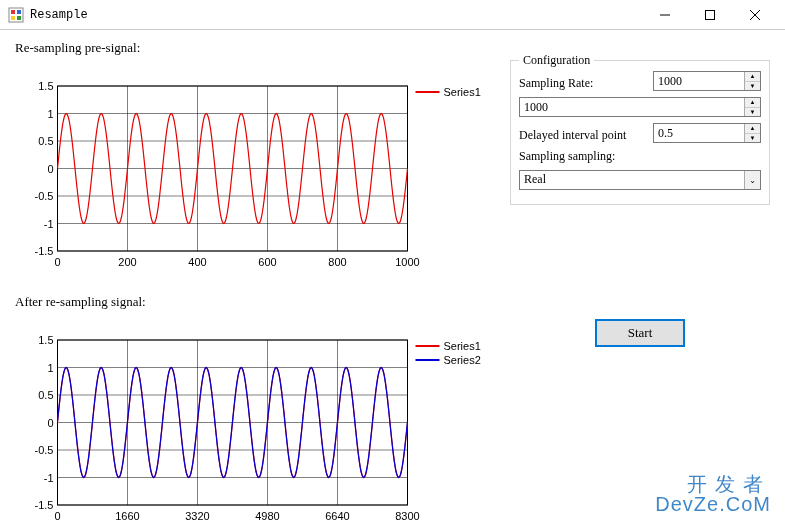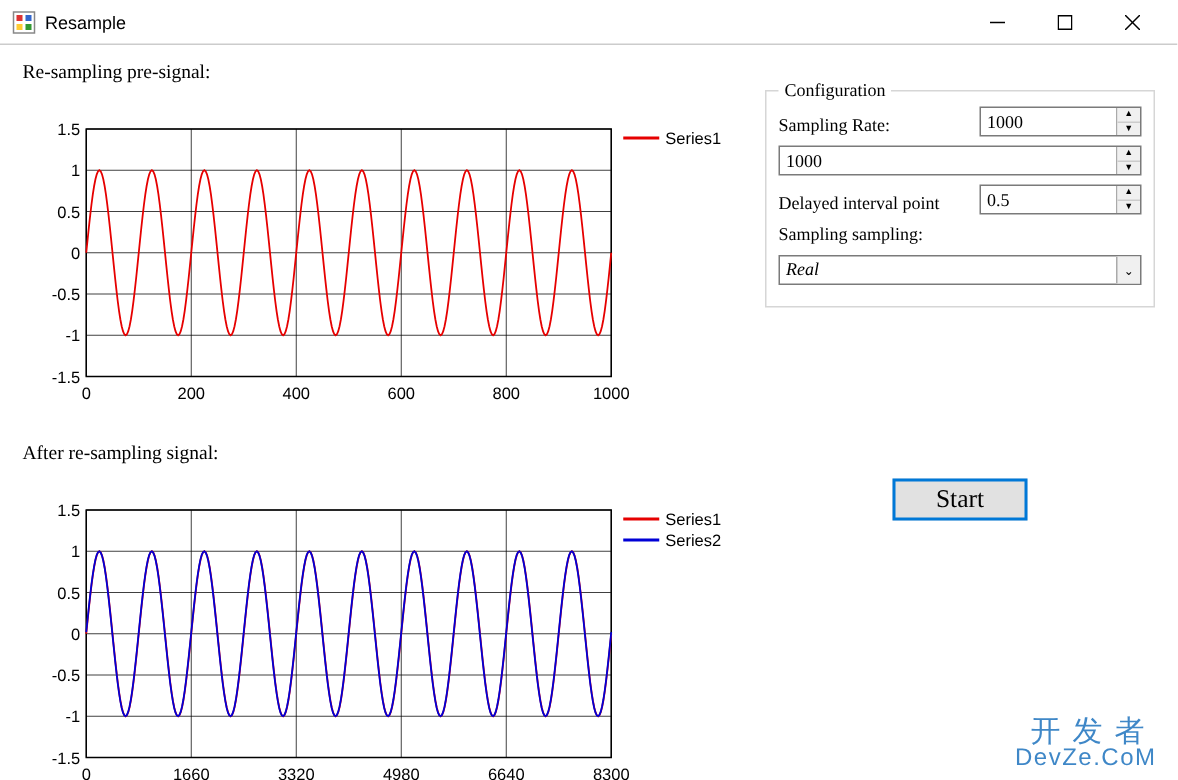"Resample" .titlebar .title { font-family: none -> Liberation Mono, monospace }
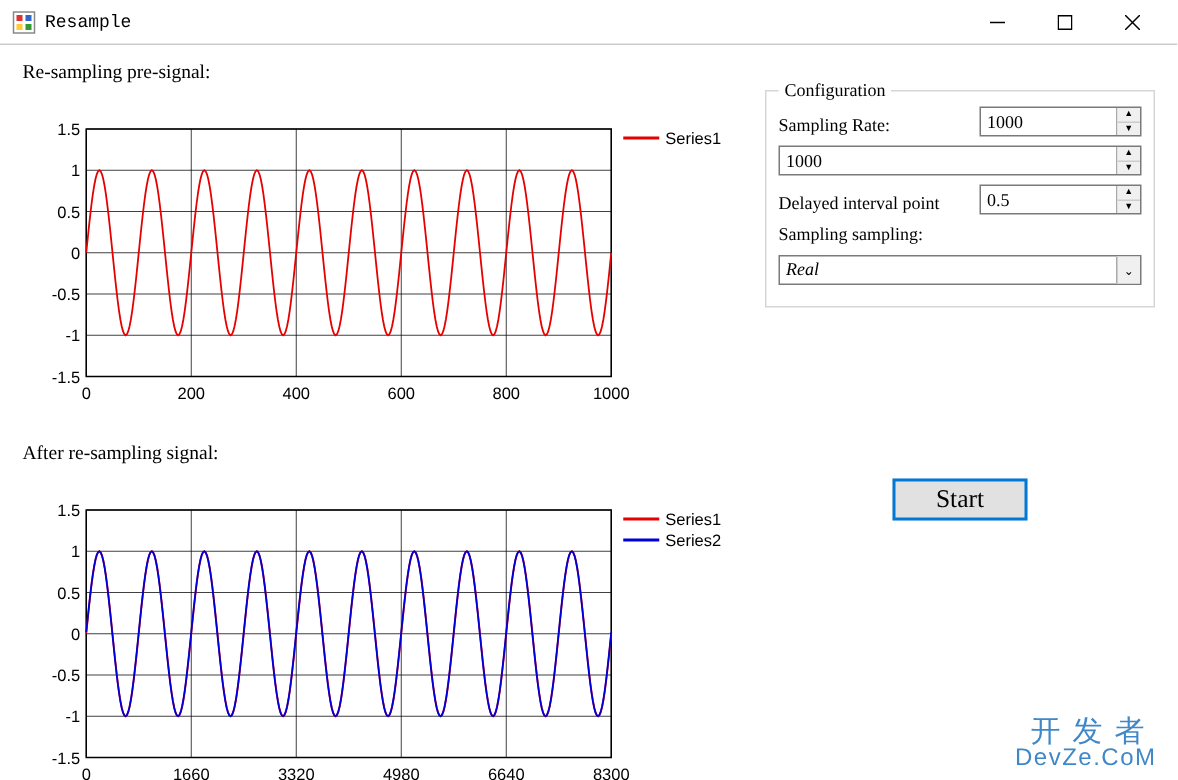"Real" .select span { font-style: italic -> none }
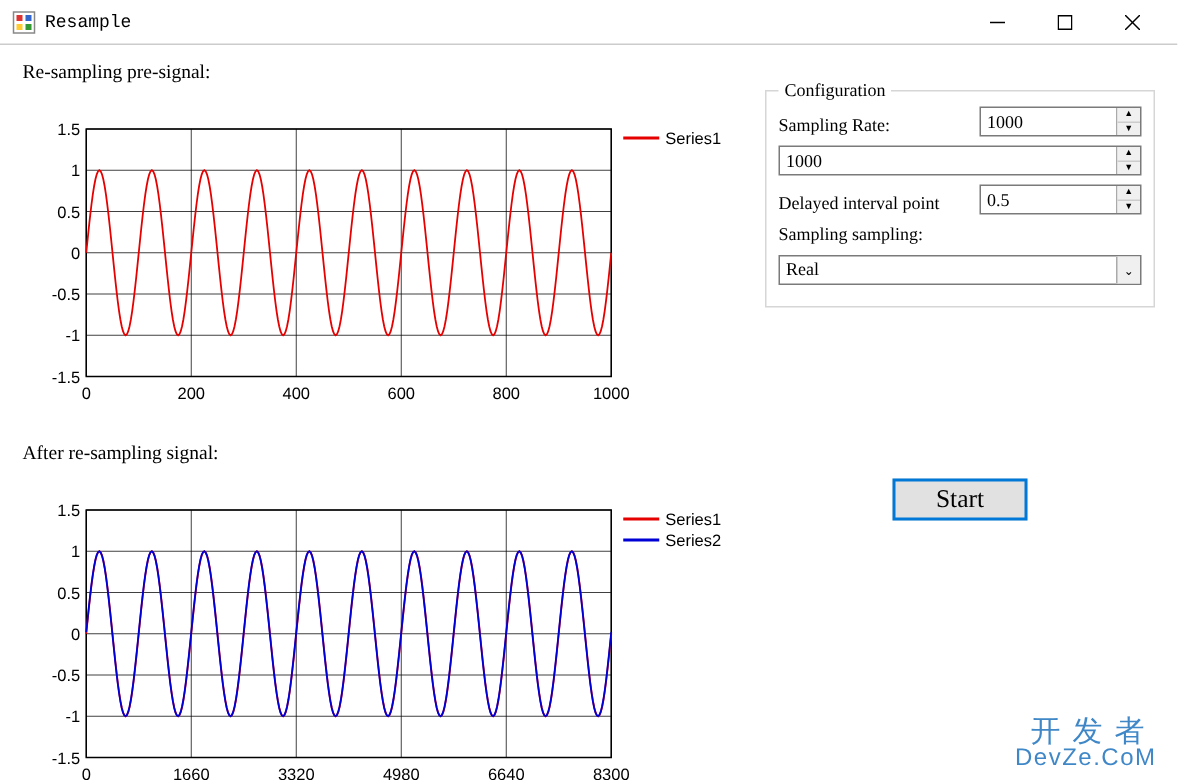"Start" .start-btn { font-size: 17px -> 13px }
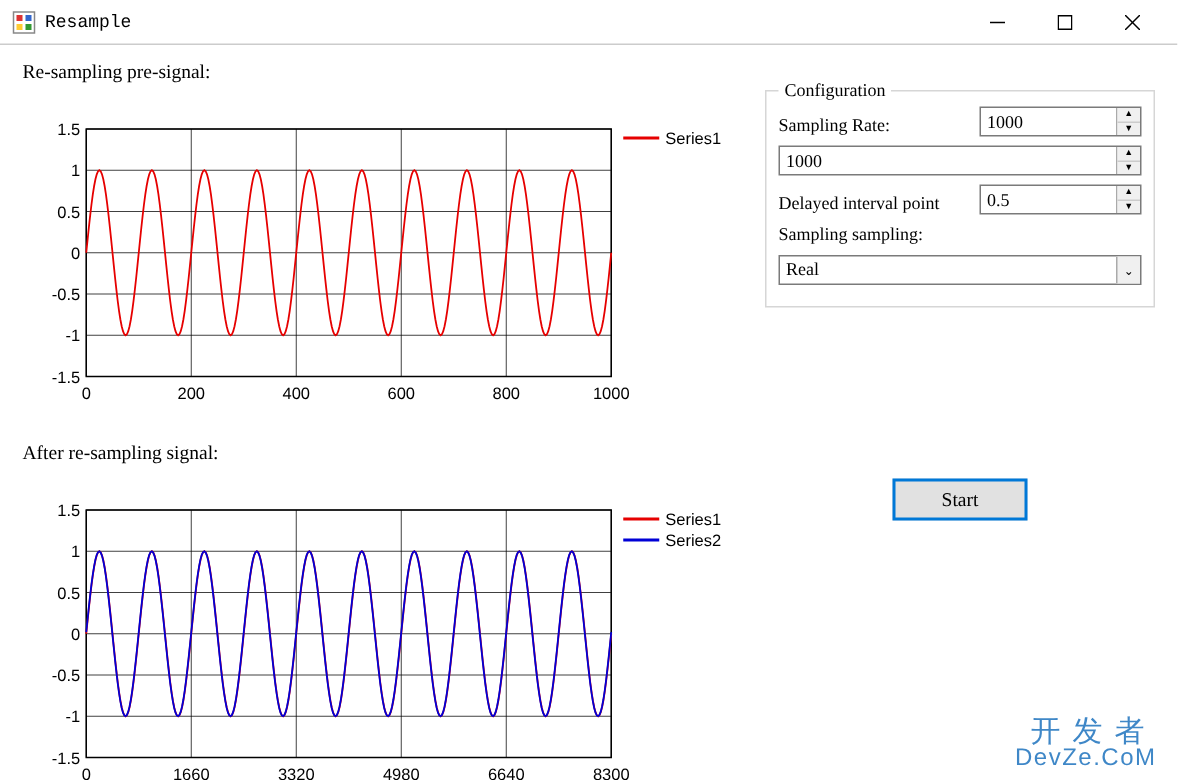"DevZe.CoM" .watermark .en { font-size: 16px -> 20px }
